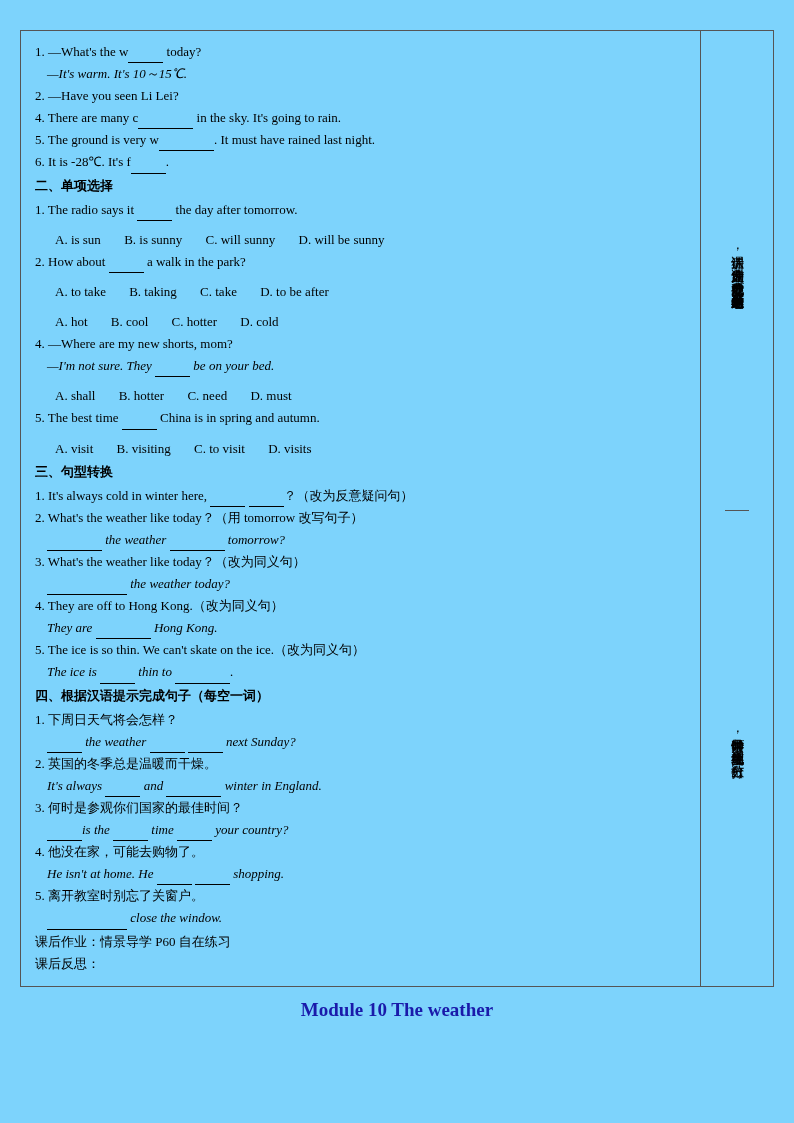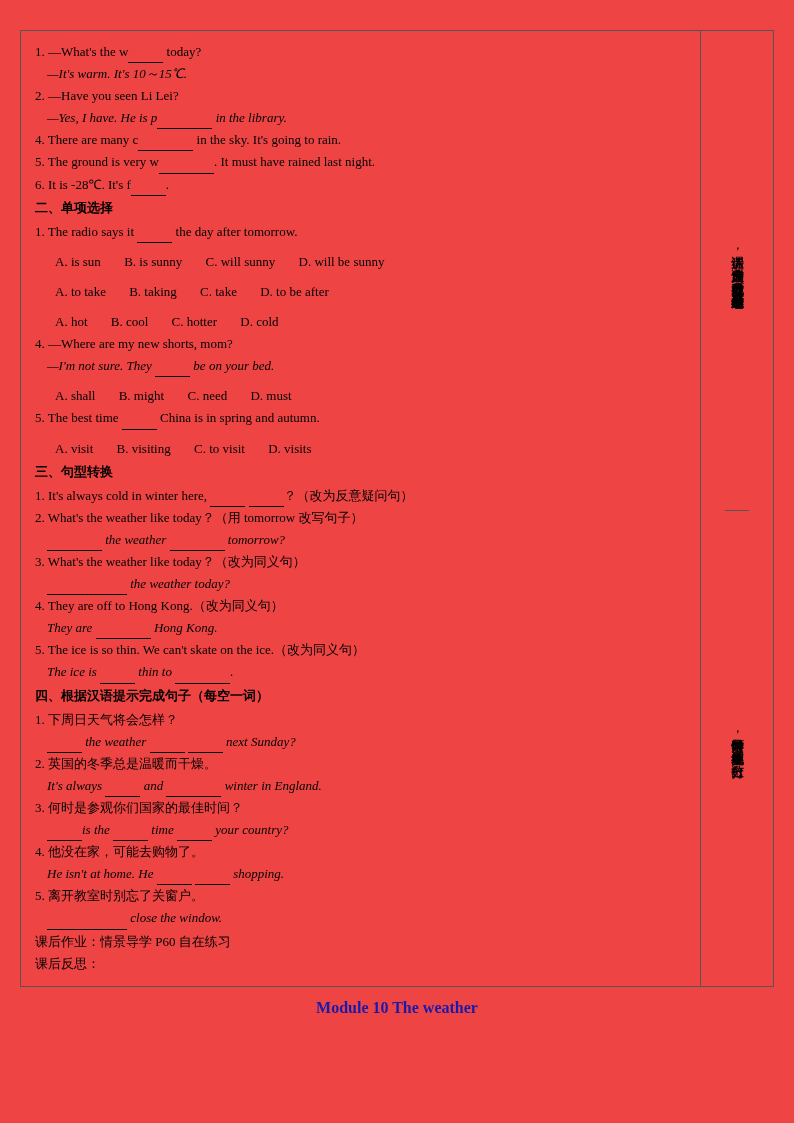"1. —What's the w today?" .page { background: #ef4444 -> #7dd3fc }
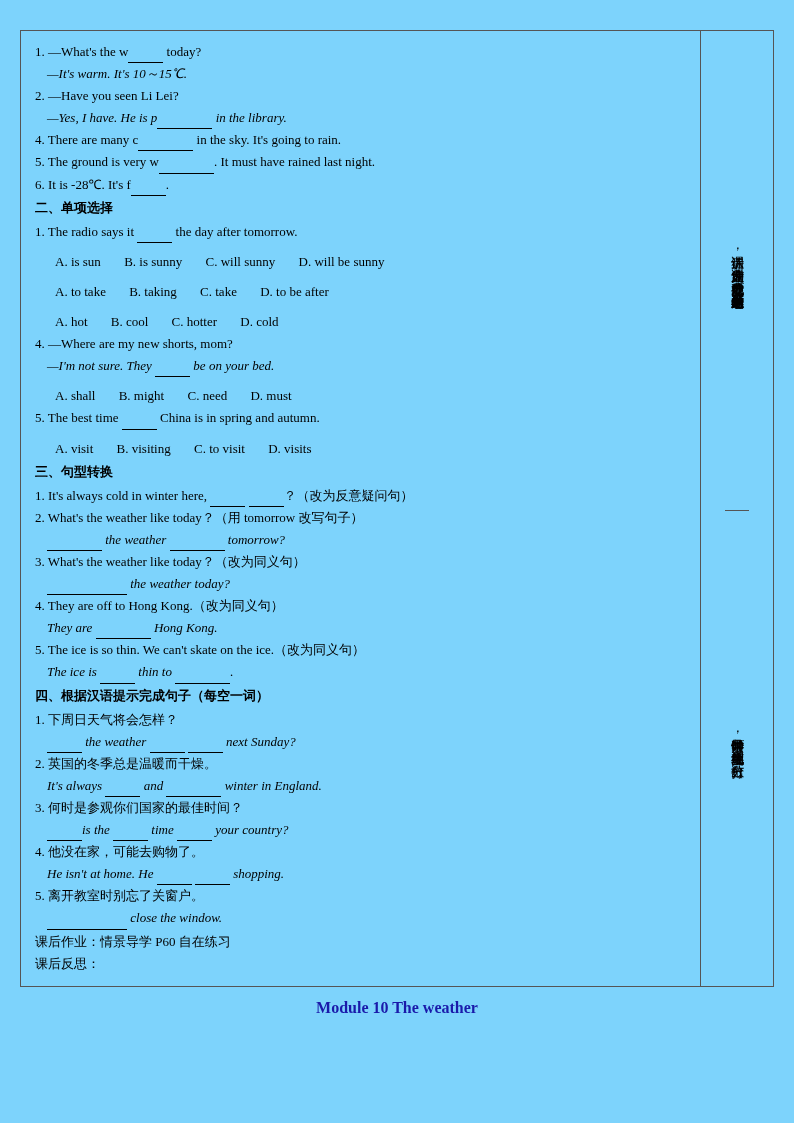"—Yes, I have. He is" p.indent1 { html: <p>—Yes, I have. He is p<span></span> in the library.</p> -> none }
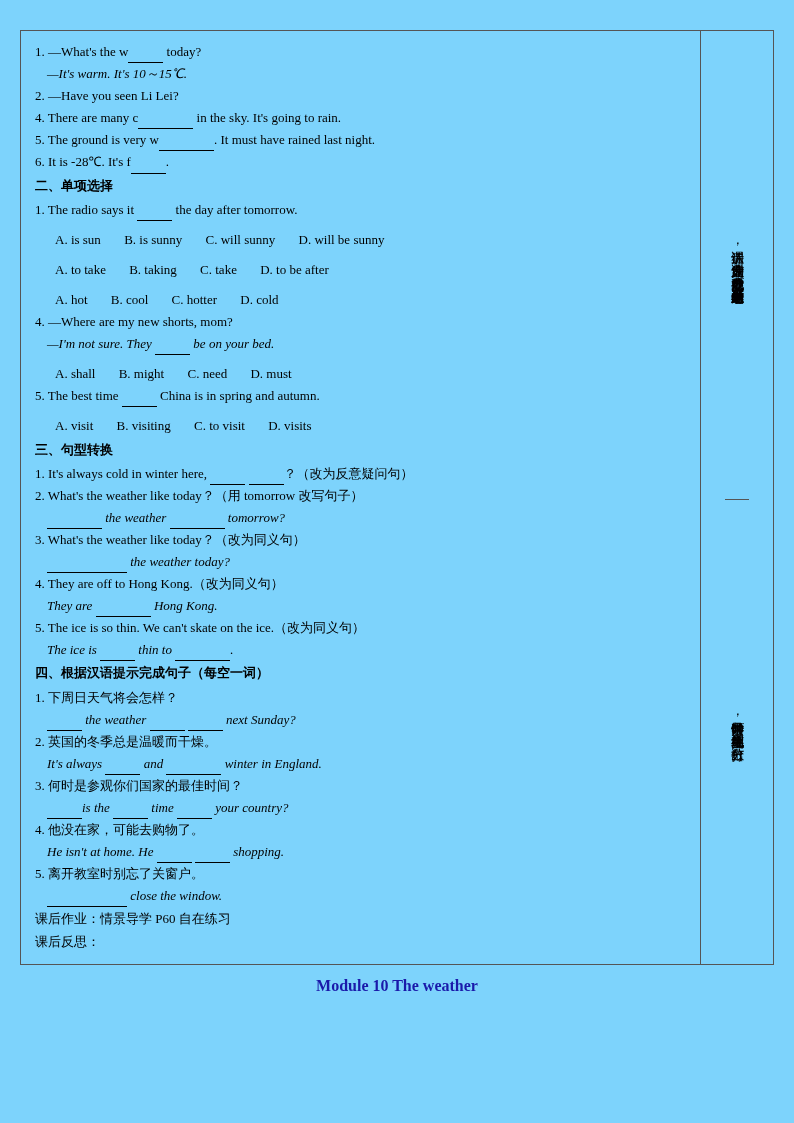"2. How about a walk" p { html: none -> <p>2. How about <span></span> a walk in the park?</p> }
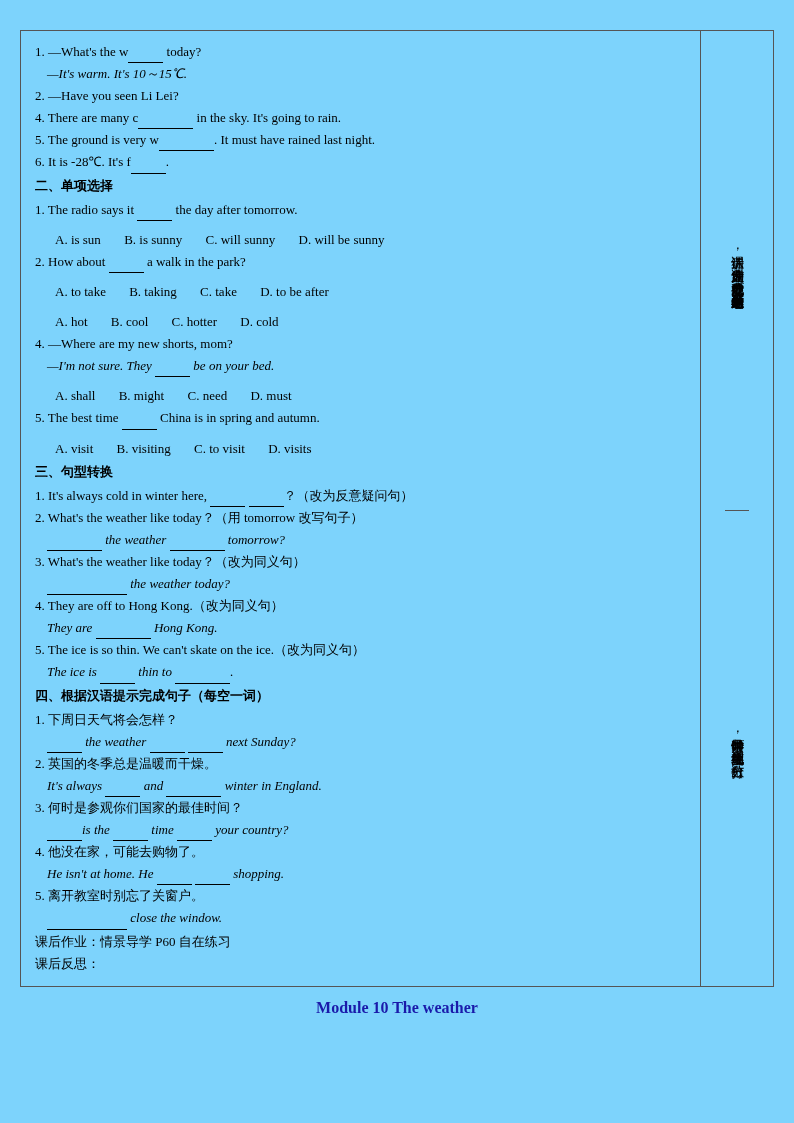"B. might" span.option { text: might -> hotter }
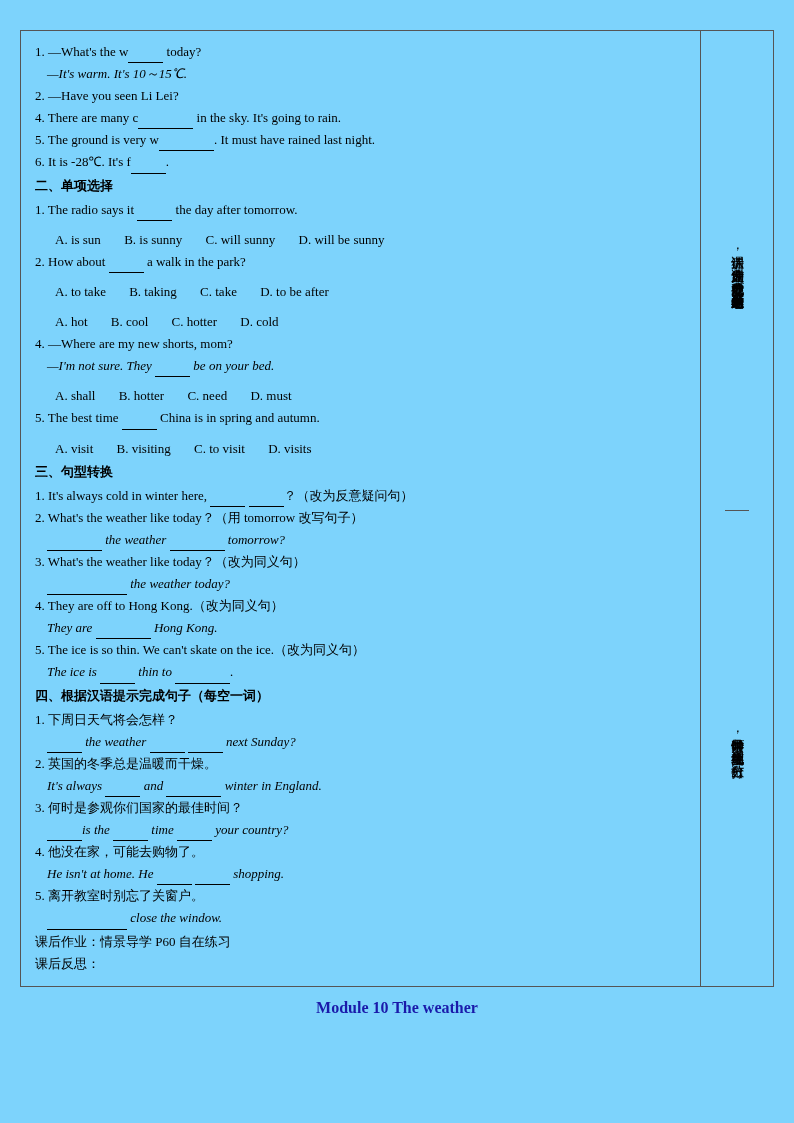"Module 10 The weather" .footer-title { font-size: 16px -> 19px }
